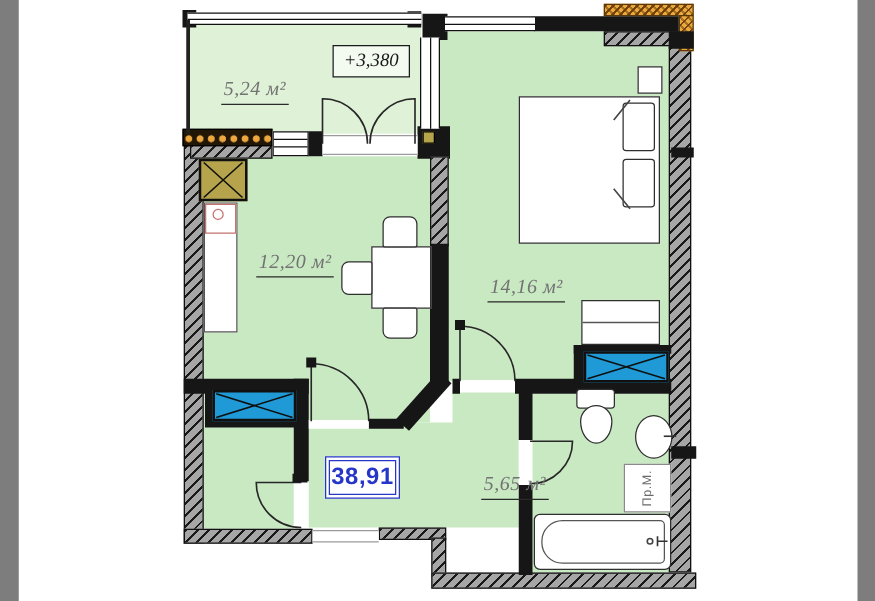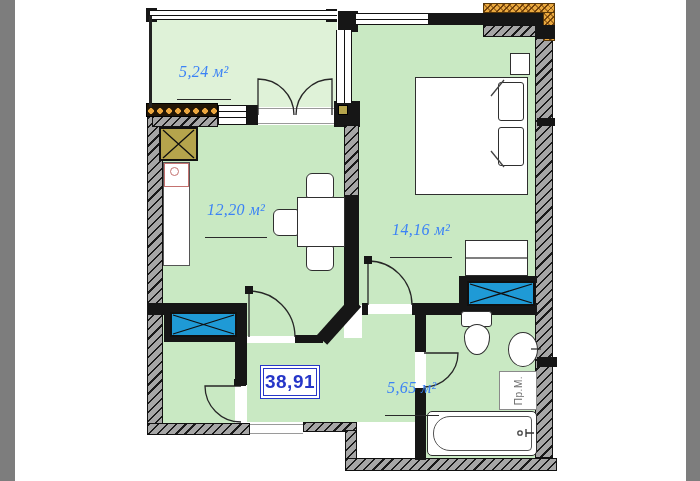"+3,380" div.abs { html: none -> <div> <span>+3,380</span> </div> }
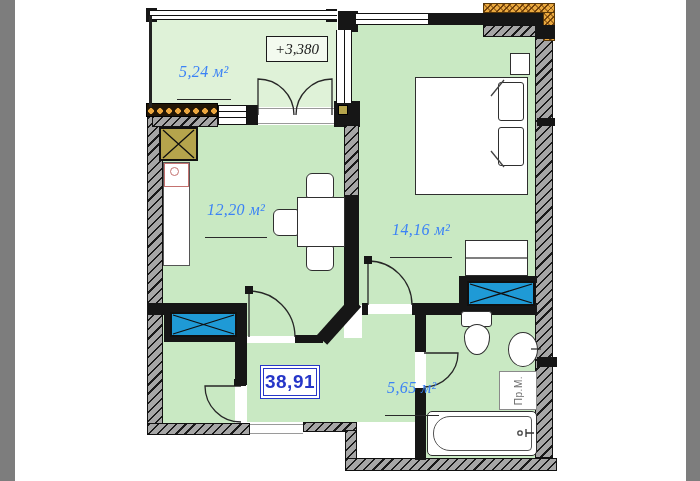"5,24 м²" .arealbl { color: #3b82f6 -> #737373; padding: 0 2px 18px -> 0 2px 2px }
